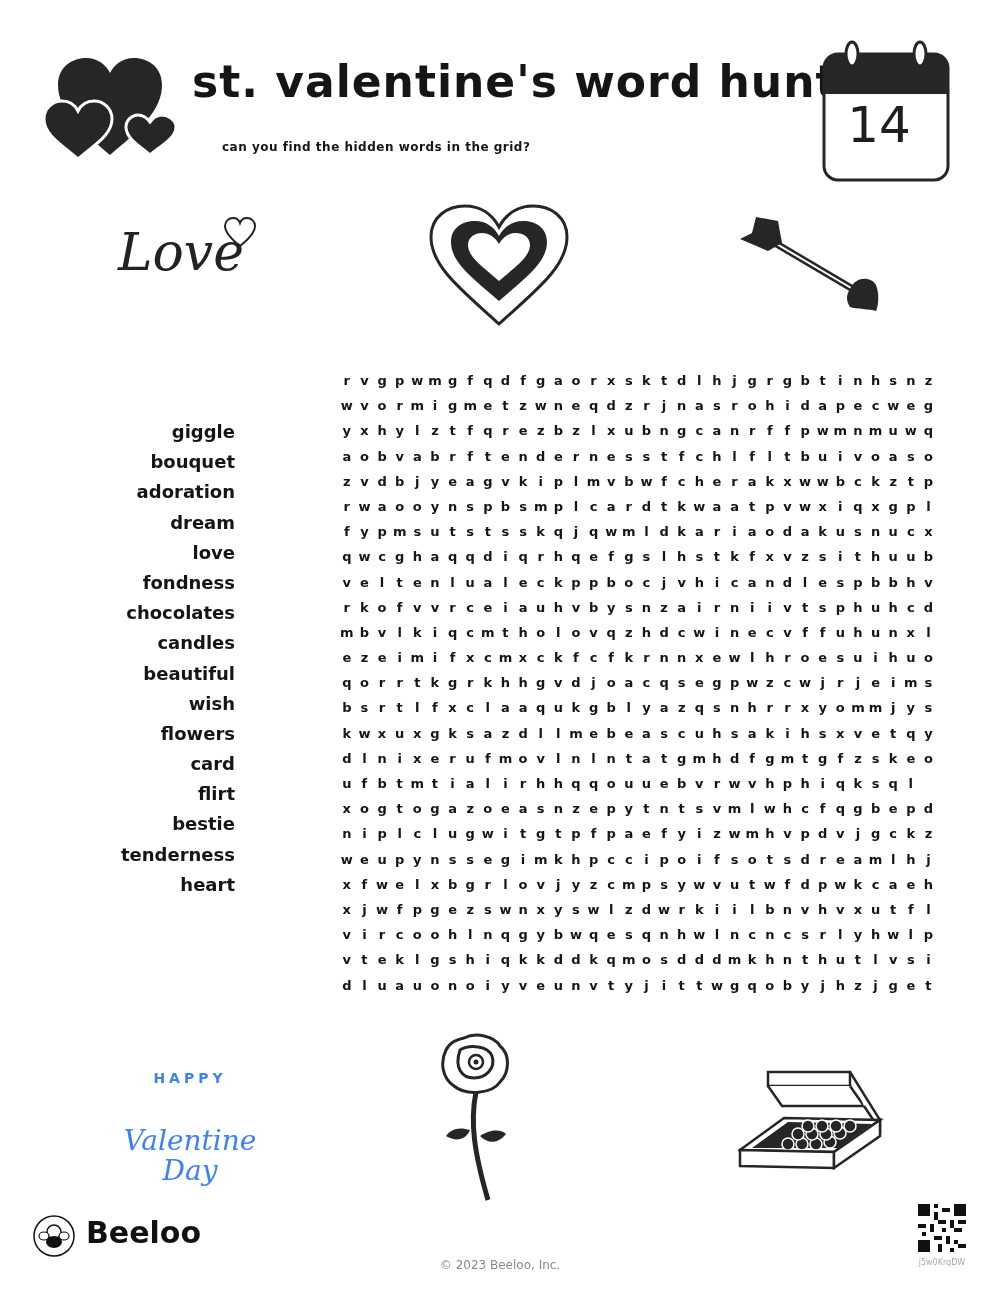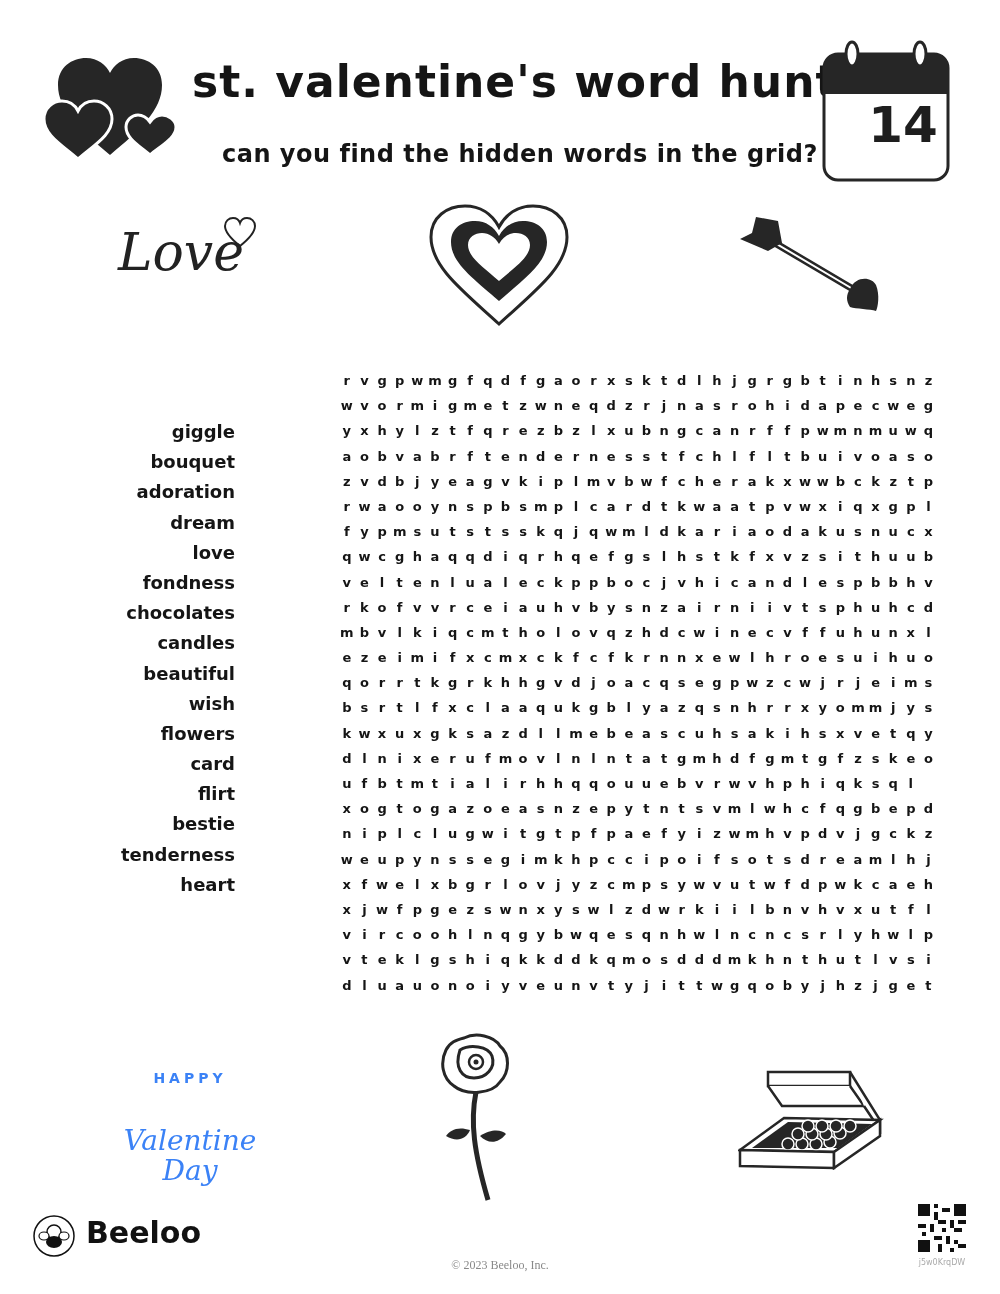"can you find the hidden" .subtitle { font-size: 24px -> 12px }
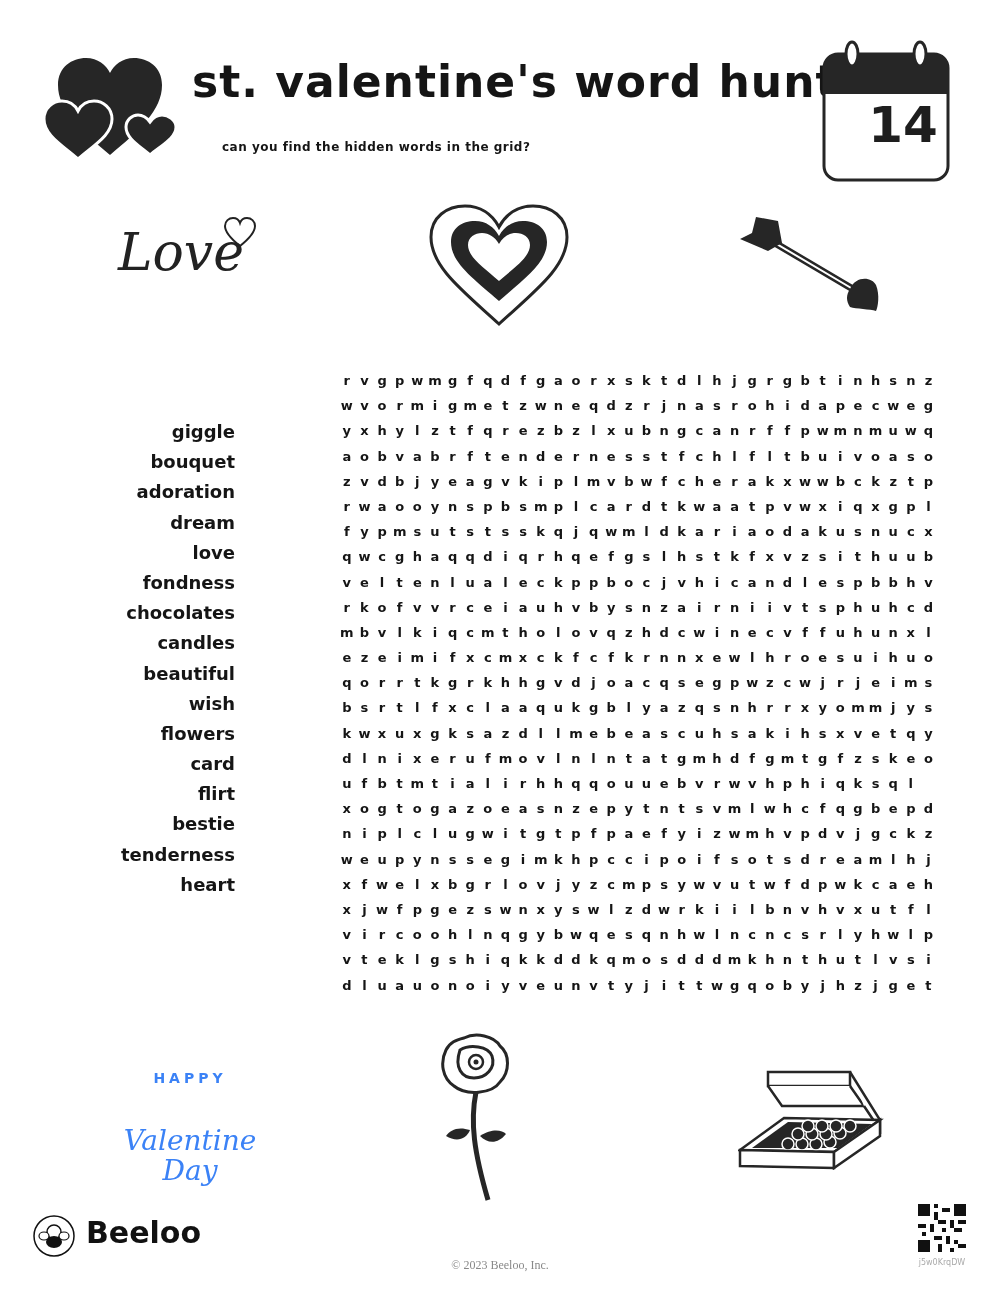"14" .cal-num { font-weight: bold -> normal; padding-left: 24px -> none }
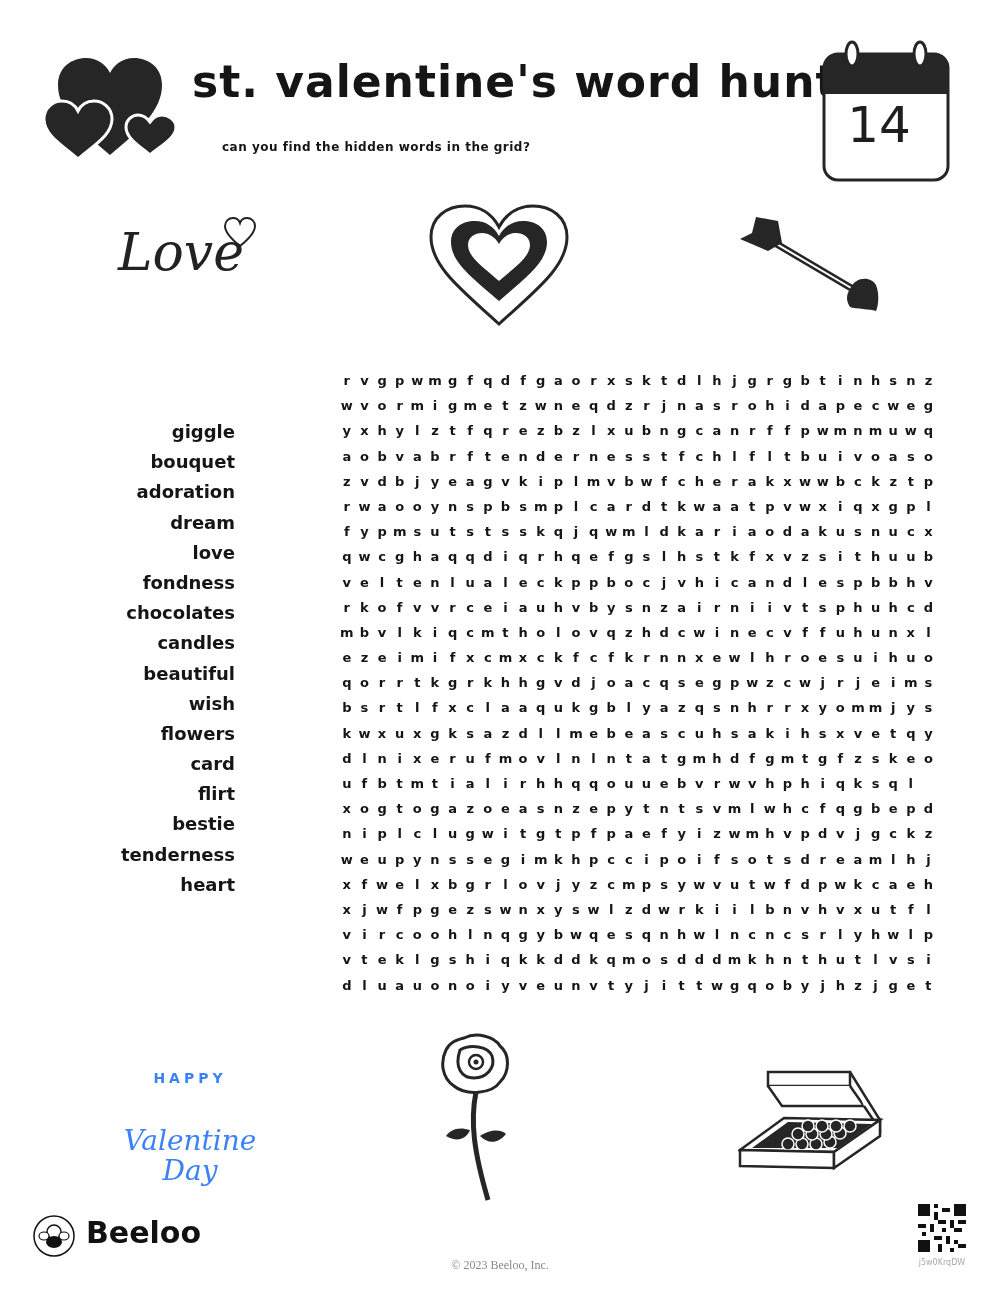"© 2023 Beeloo, Inc." .footer-copy { font-family: Liberation Serif, serif -> none }
